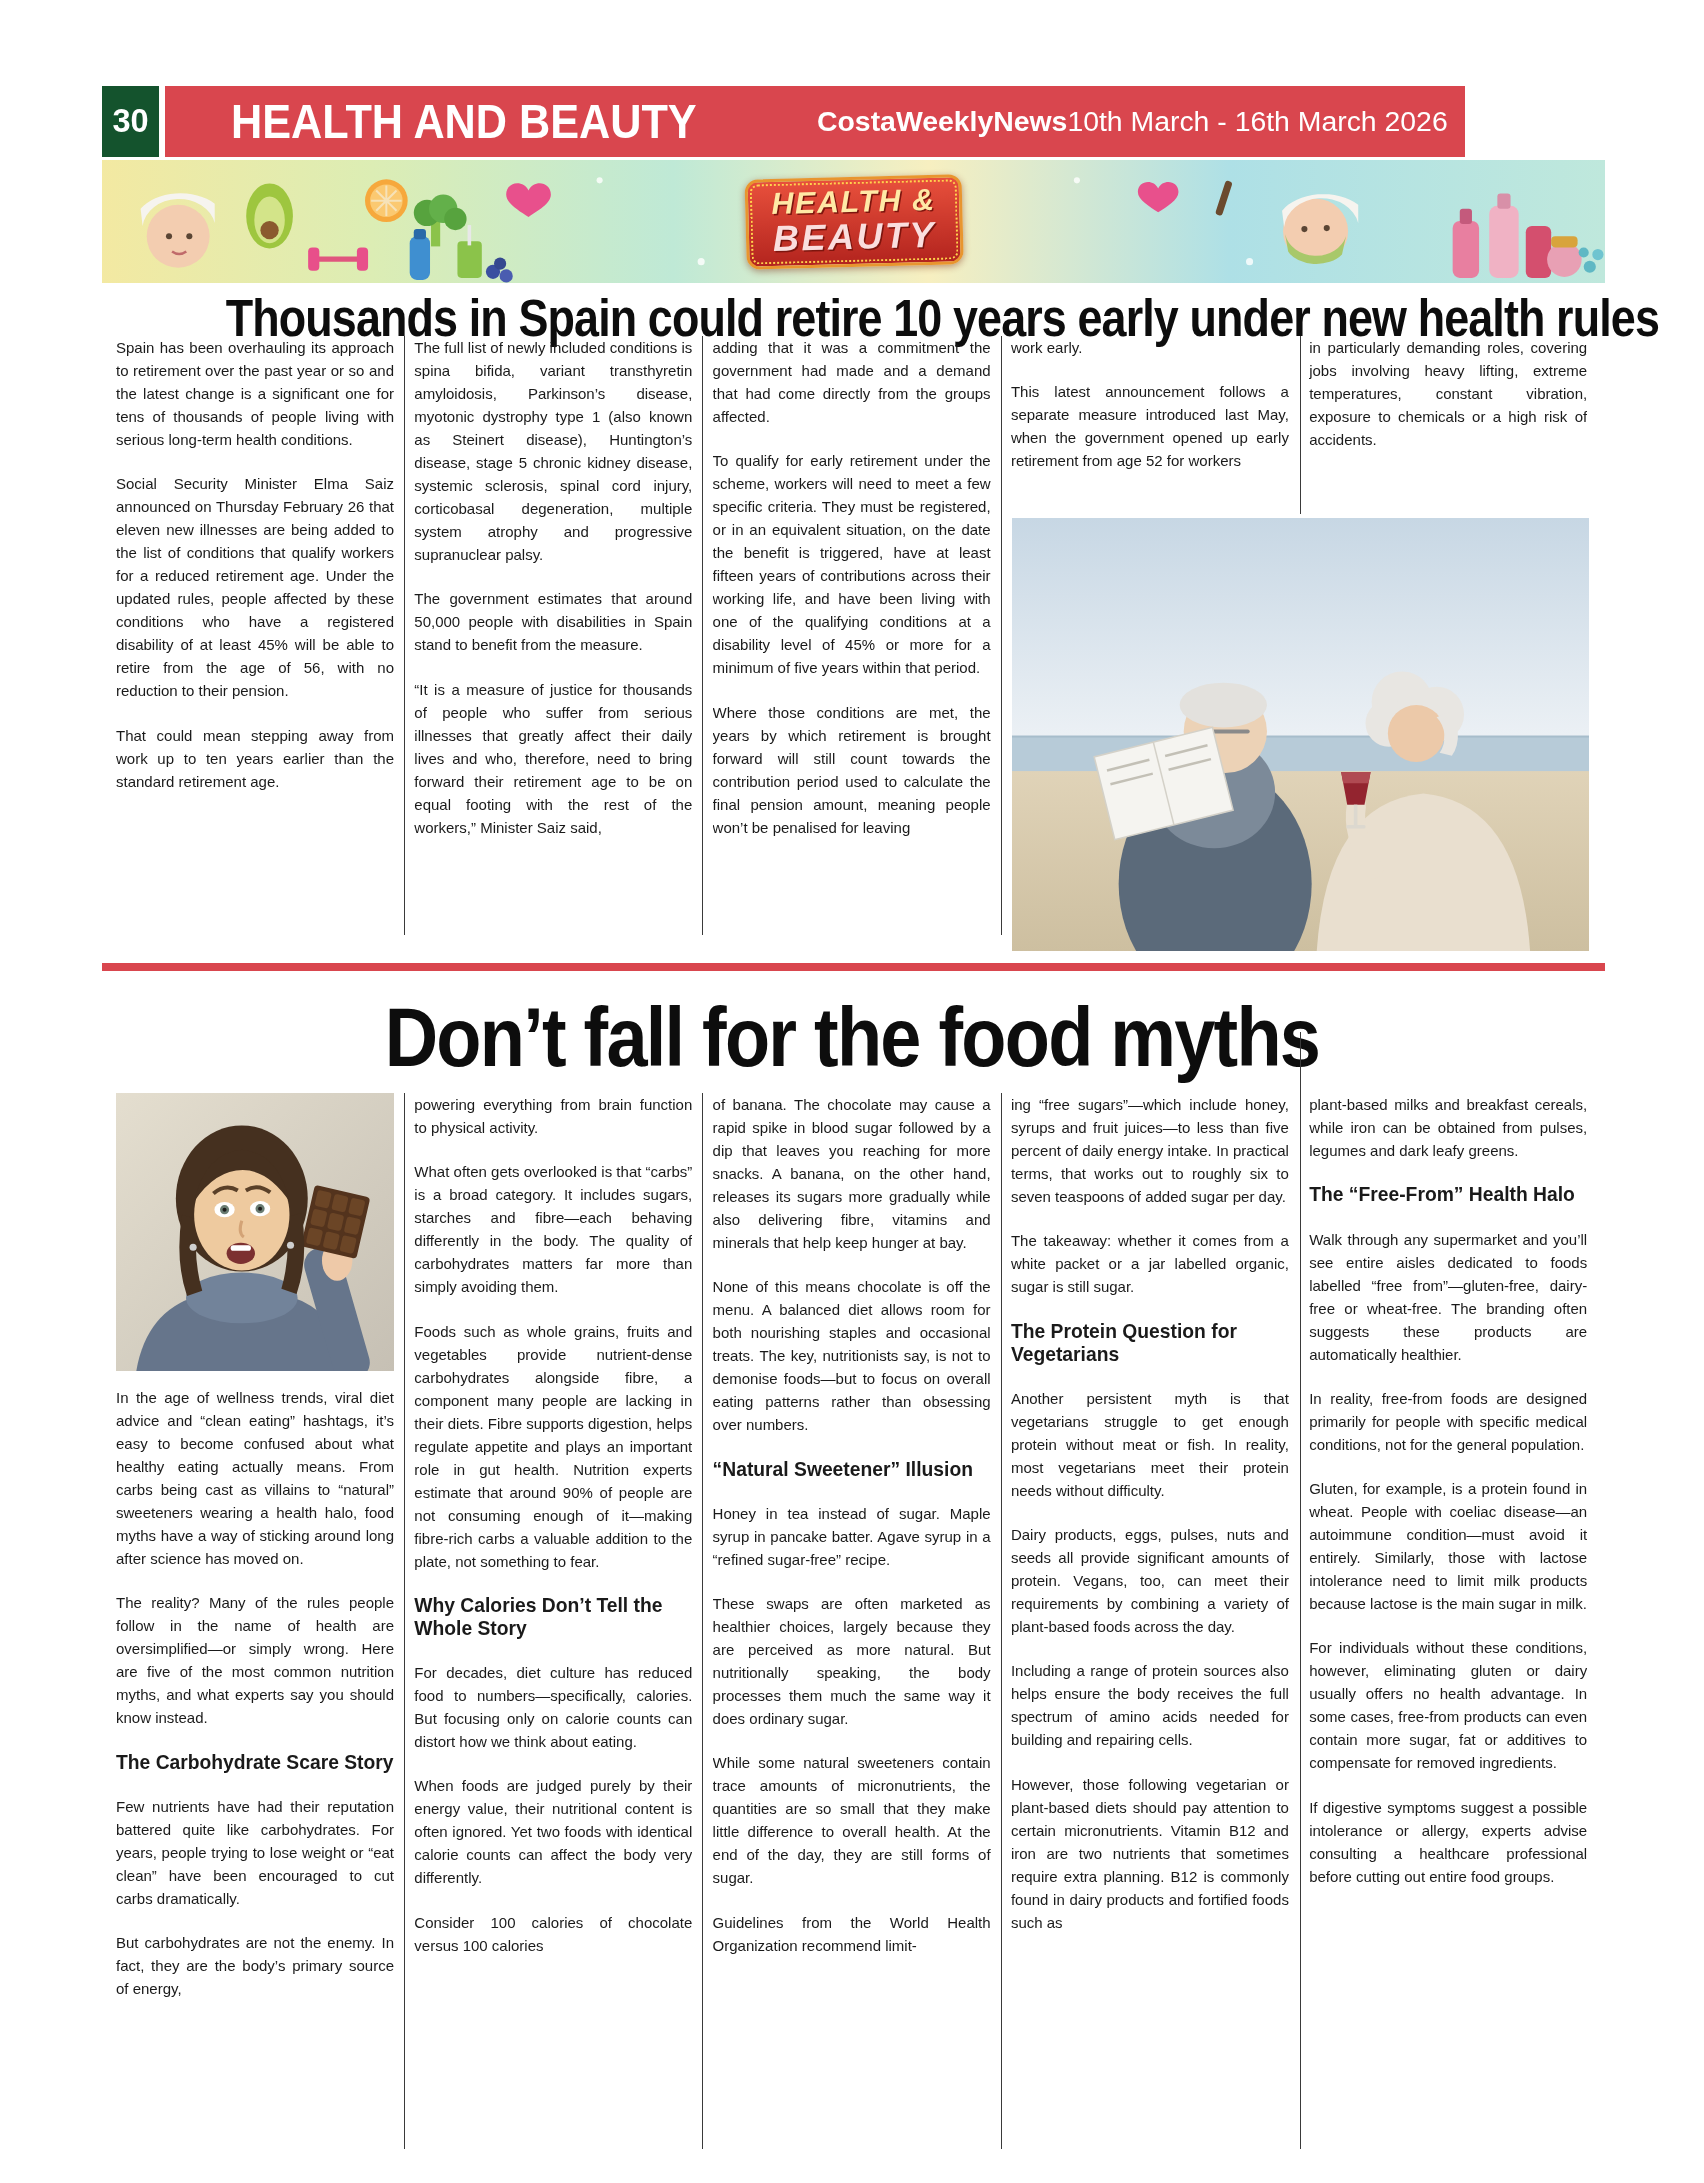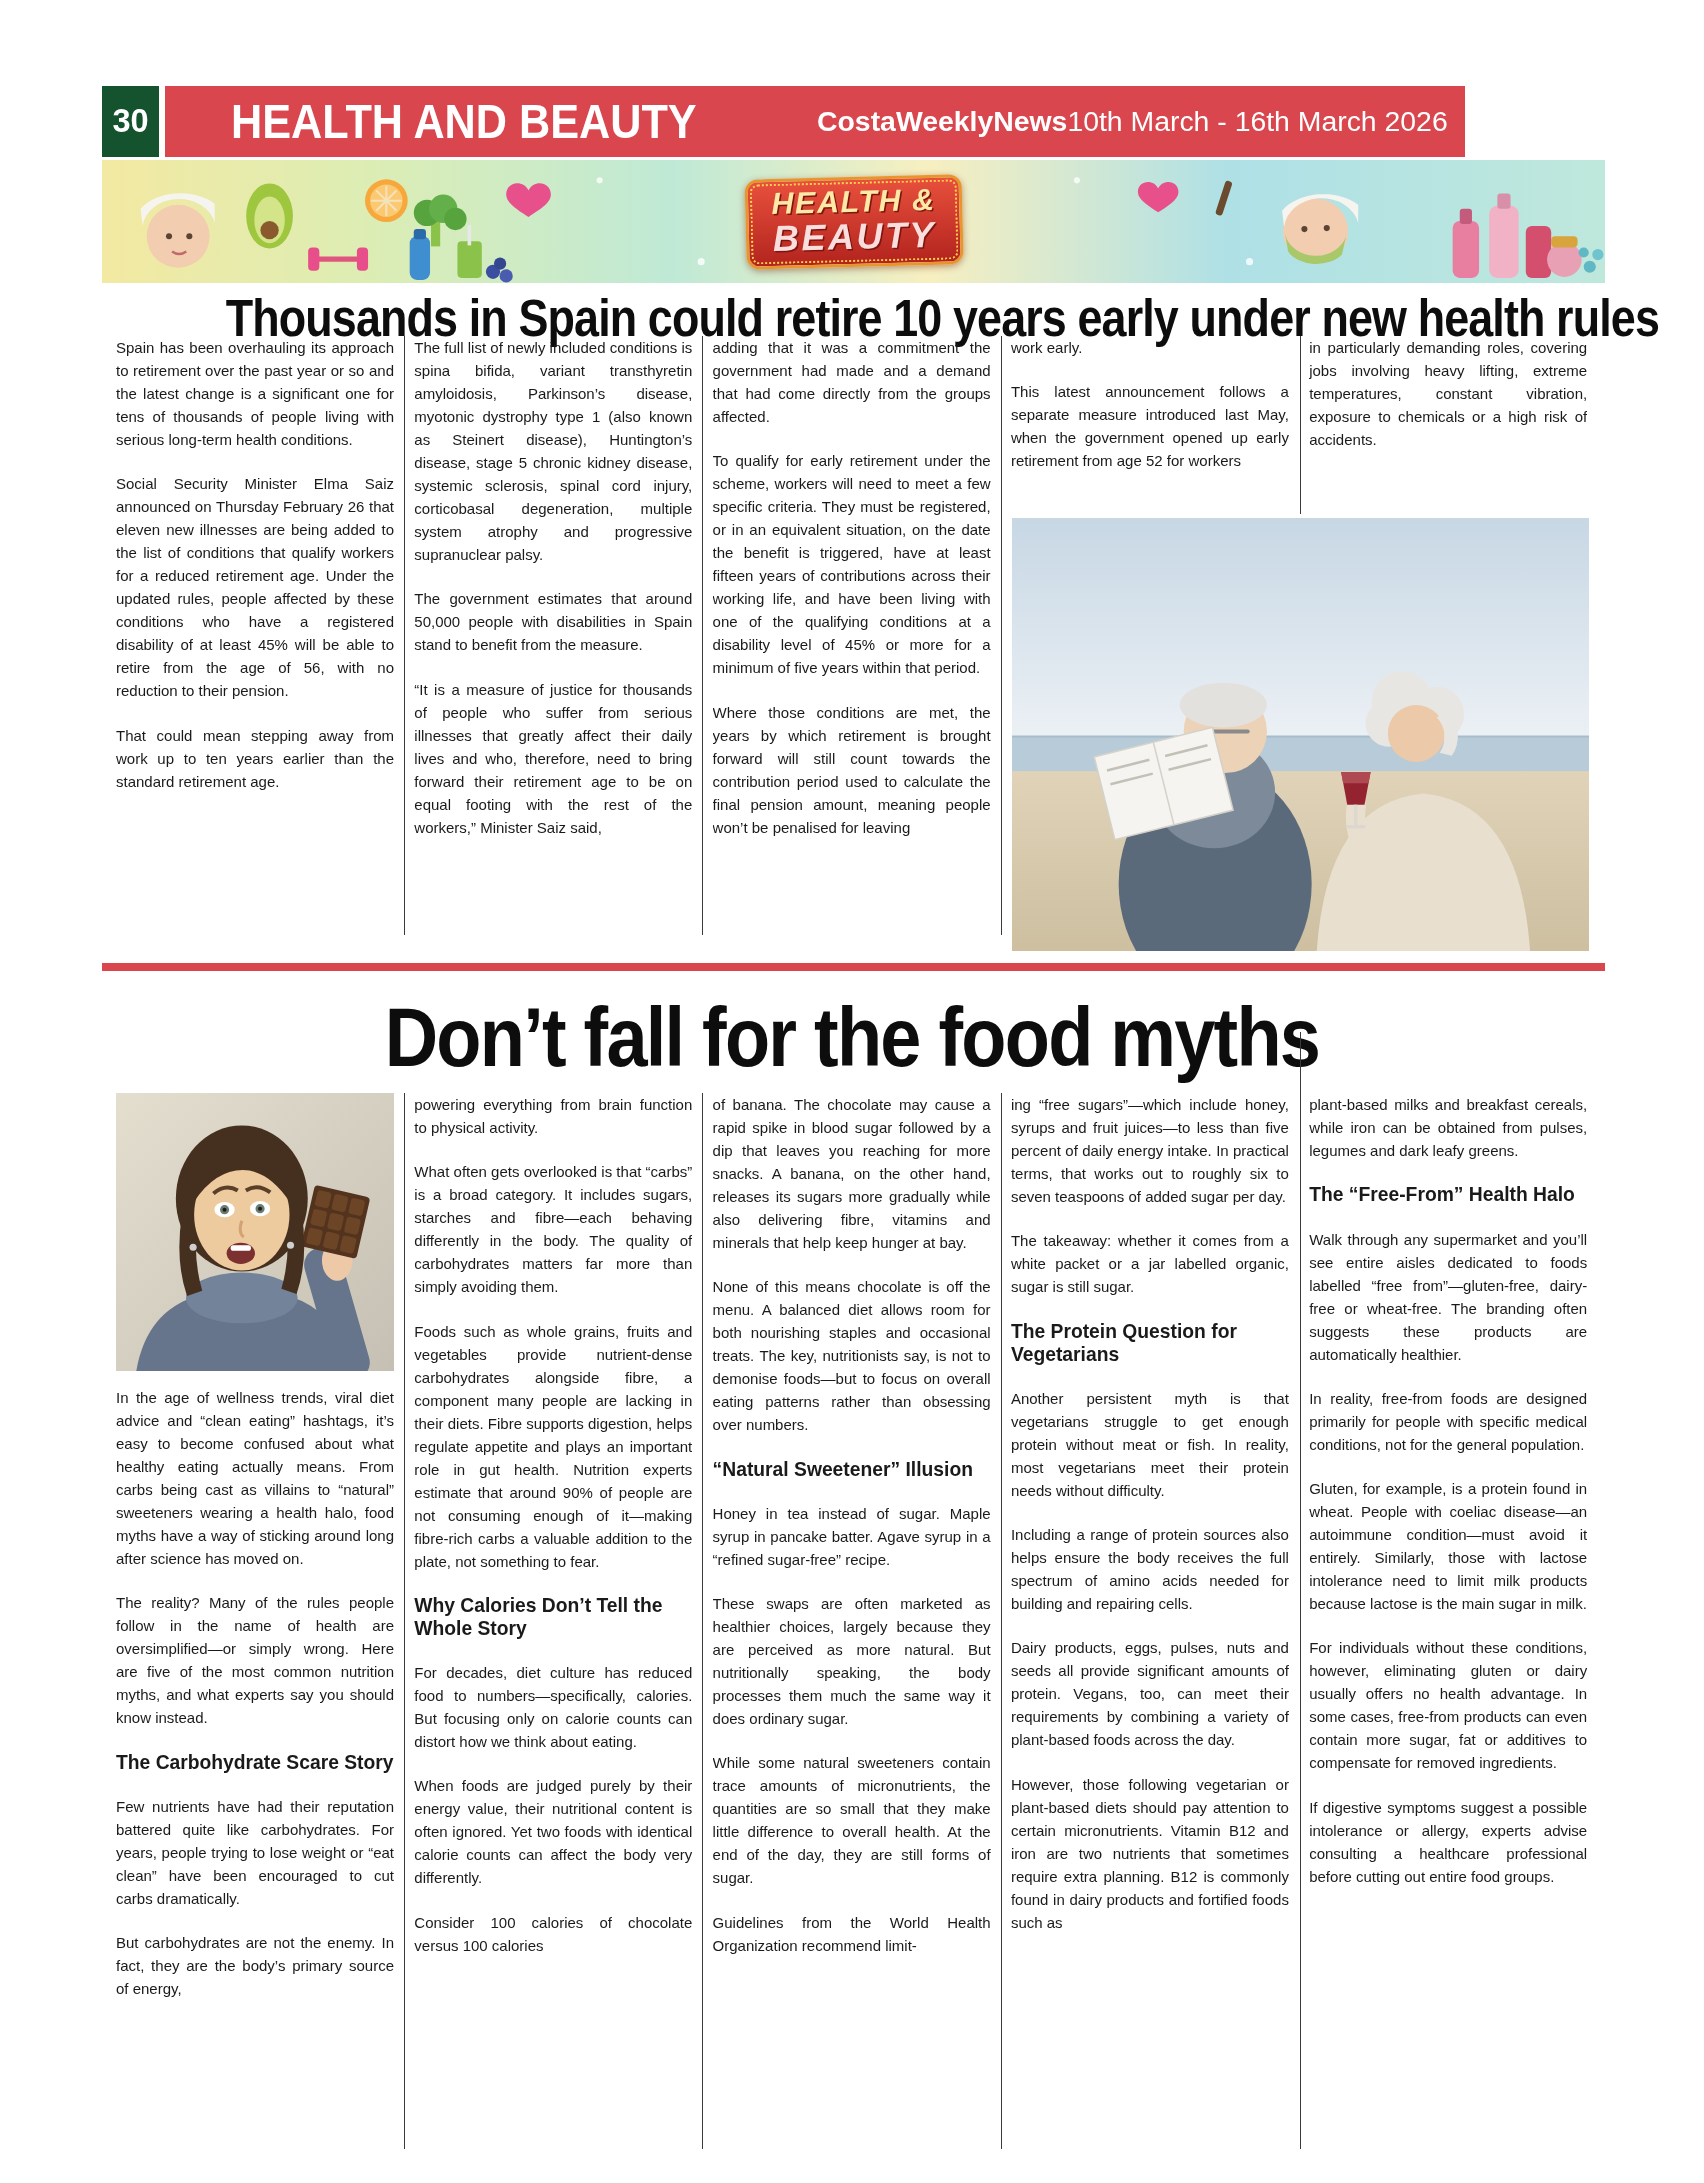"Including a range of protein" p { order: before "Dairy products, eggs, pulses, nuts" -> after "Dairy products, eggs, pulses, nuts" }
